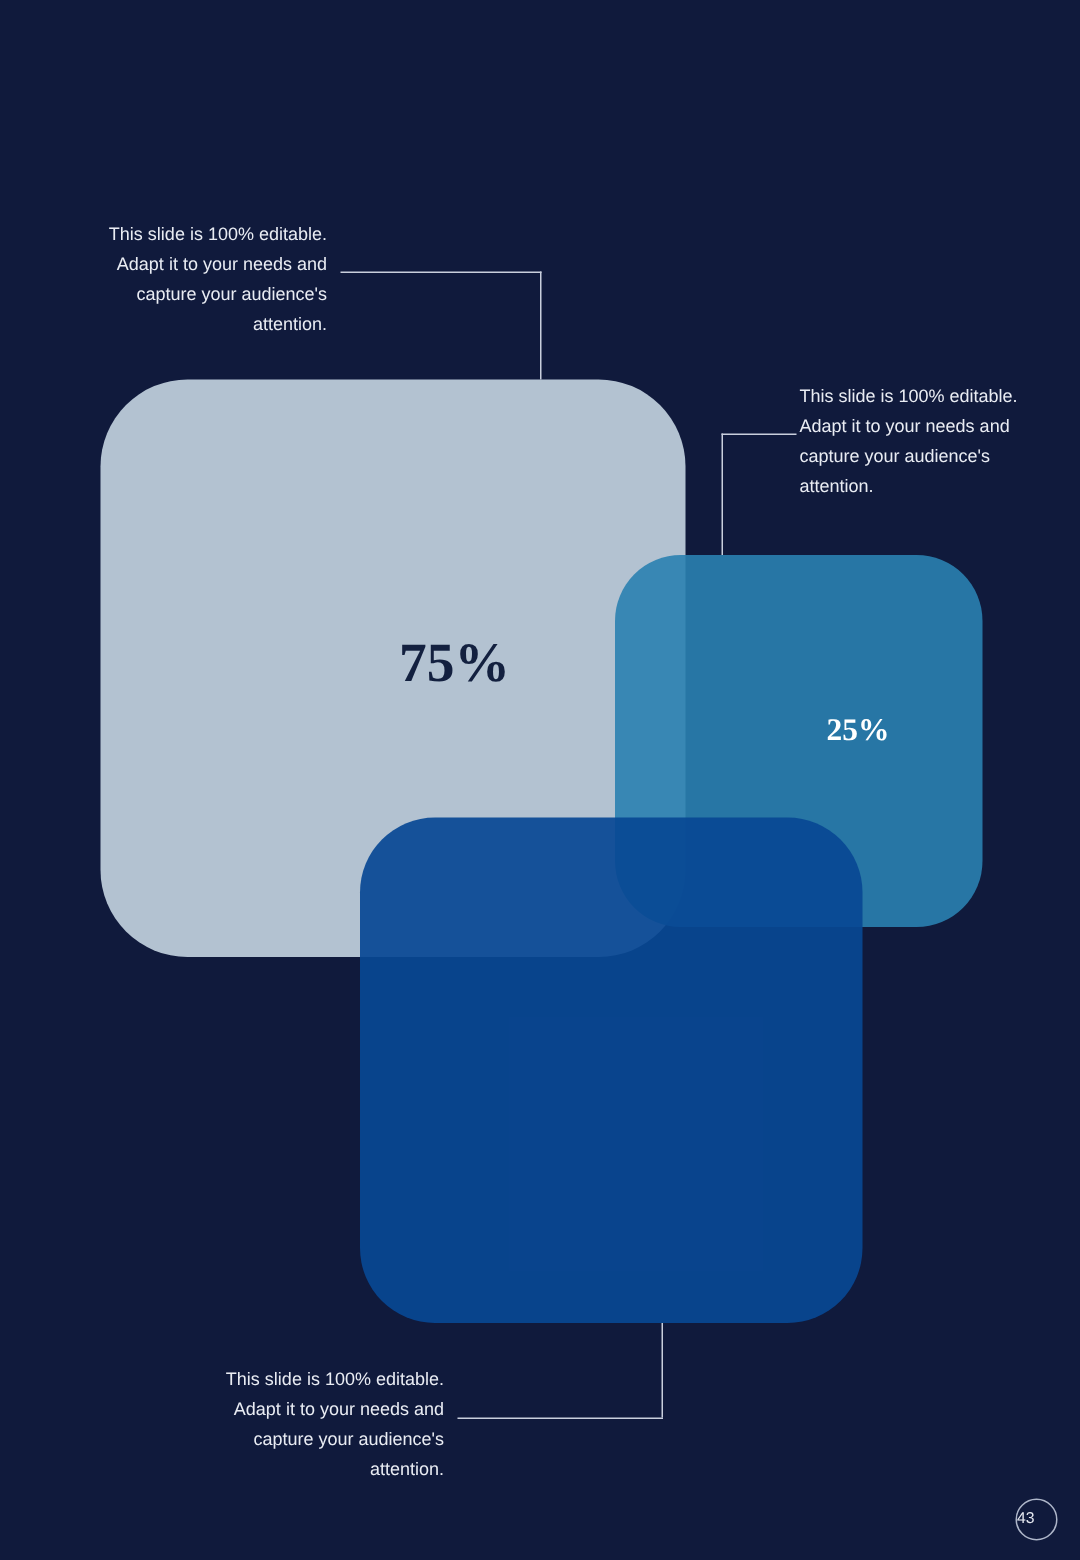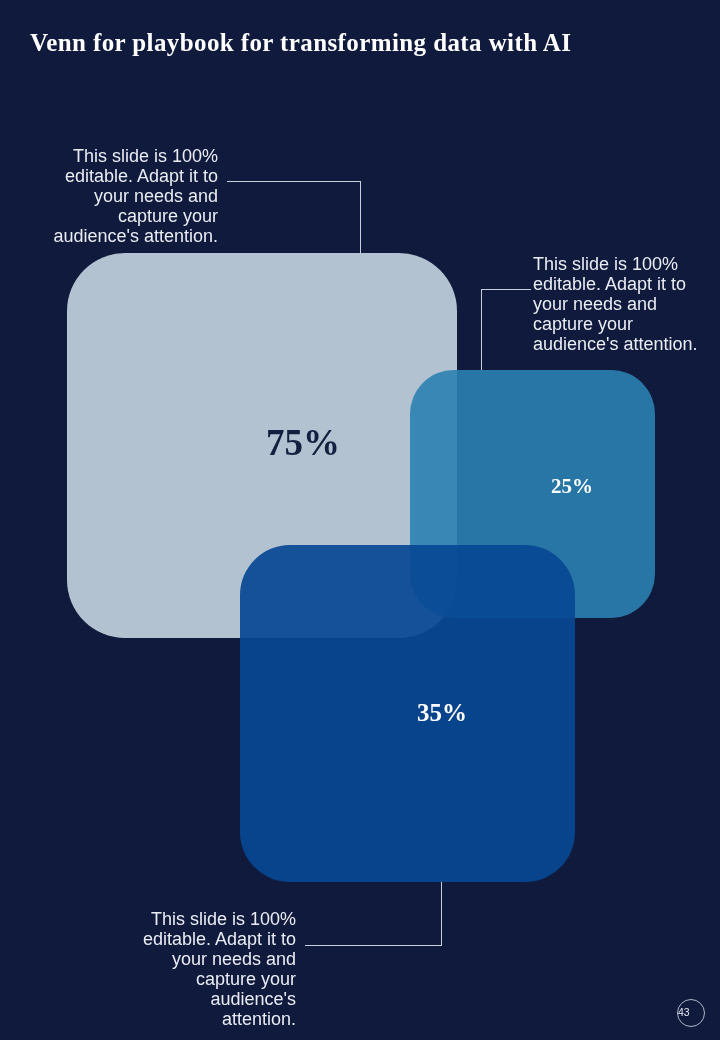"Venn for playbook for transforming" div.slide-title { html: <div>Venn for playbook for transforming data with AI</div> -> none }
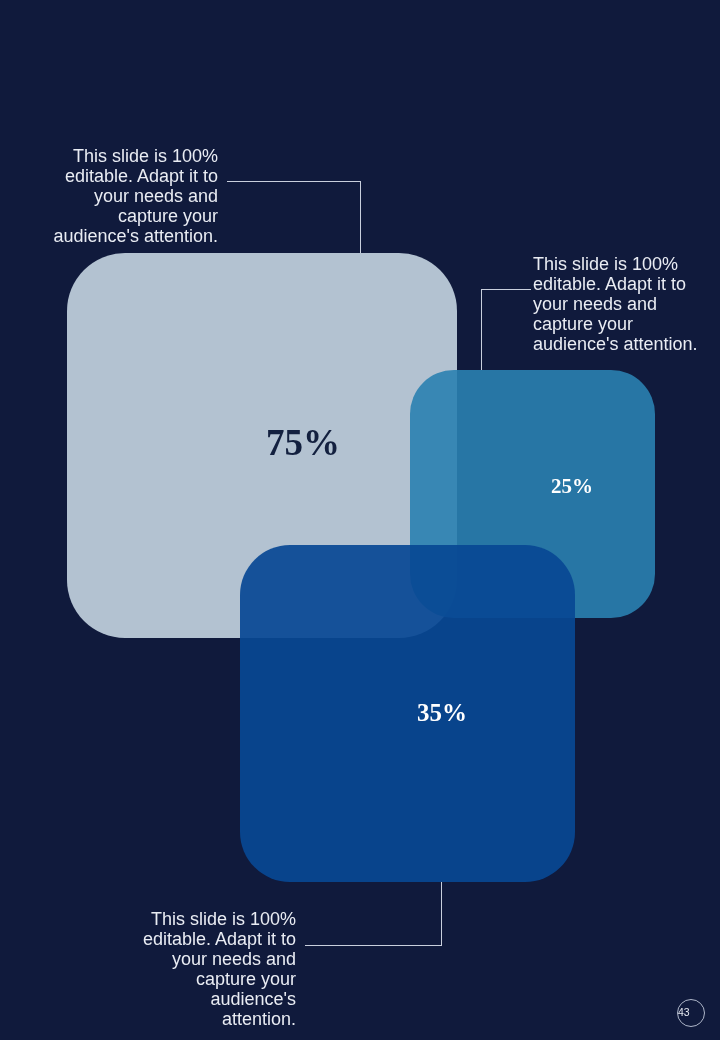"This slide is 100% editable." .caption { font-size: 18px -> 12px }
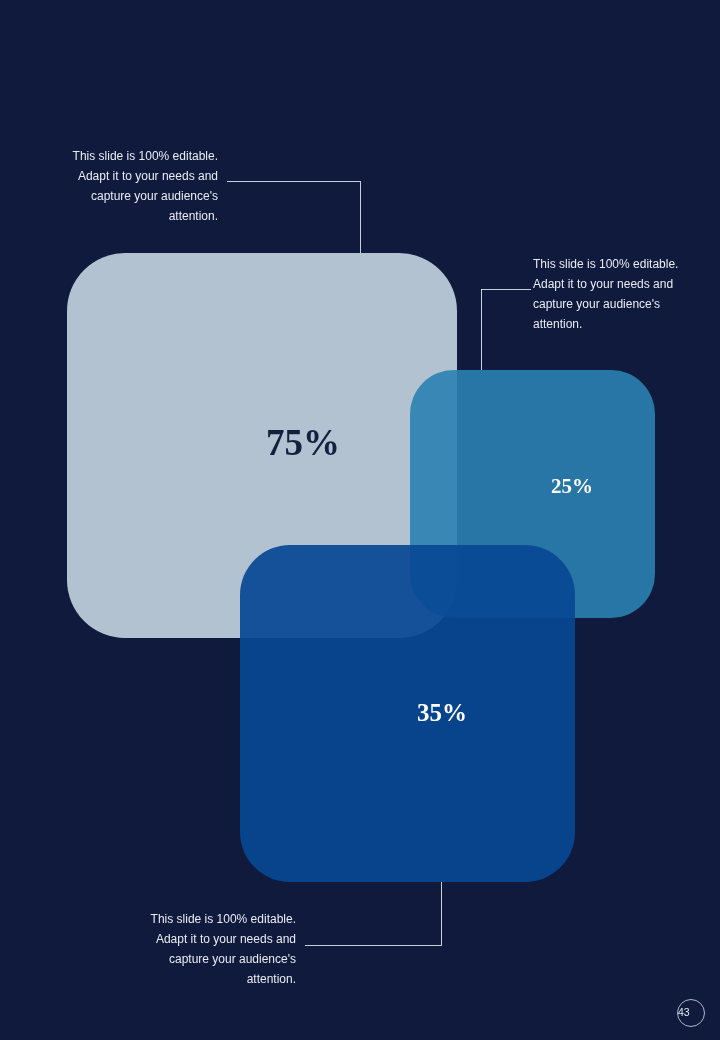"35%" div.pct { html: <div>35%</div> -> none }
